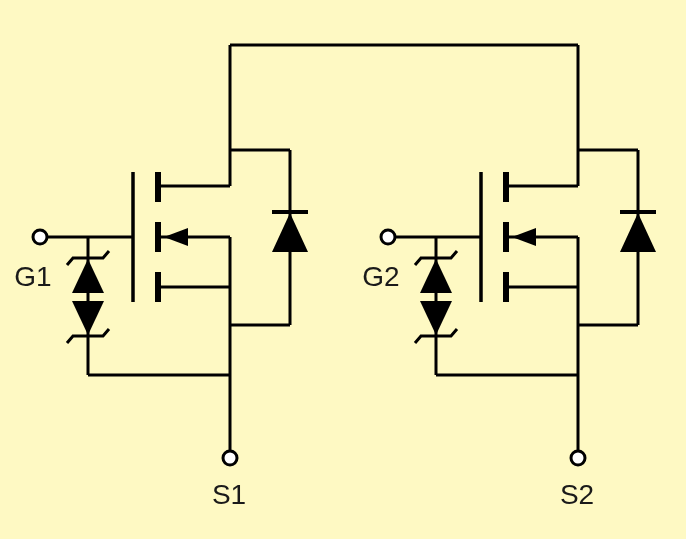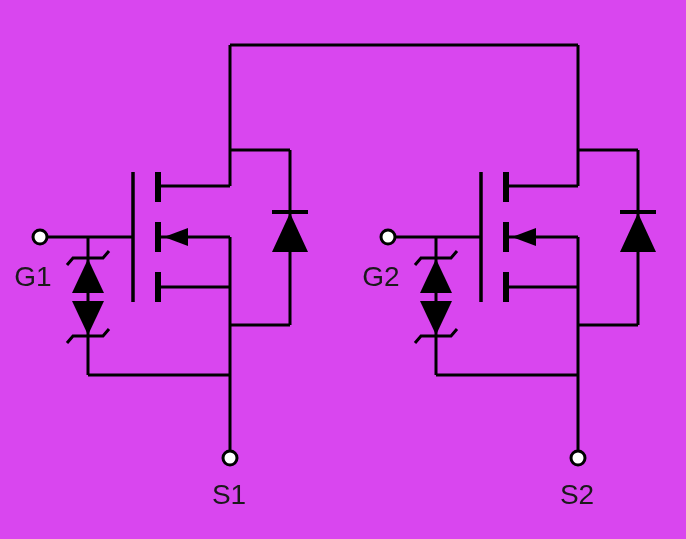"G1" .stage { background: #d946ef -> #fef9c3 }
